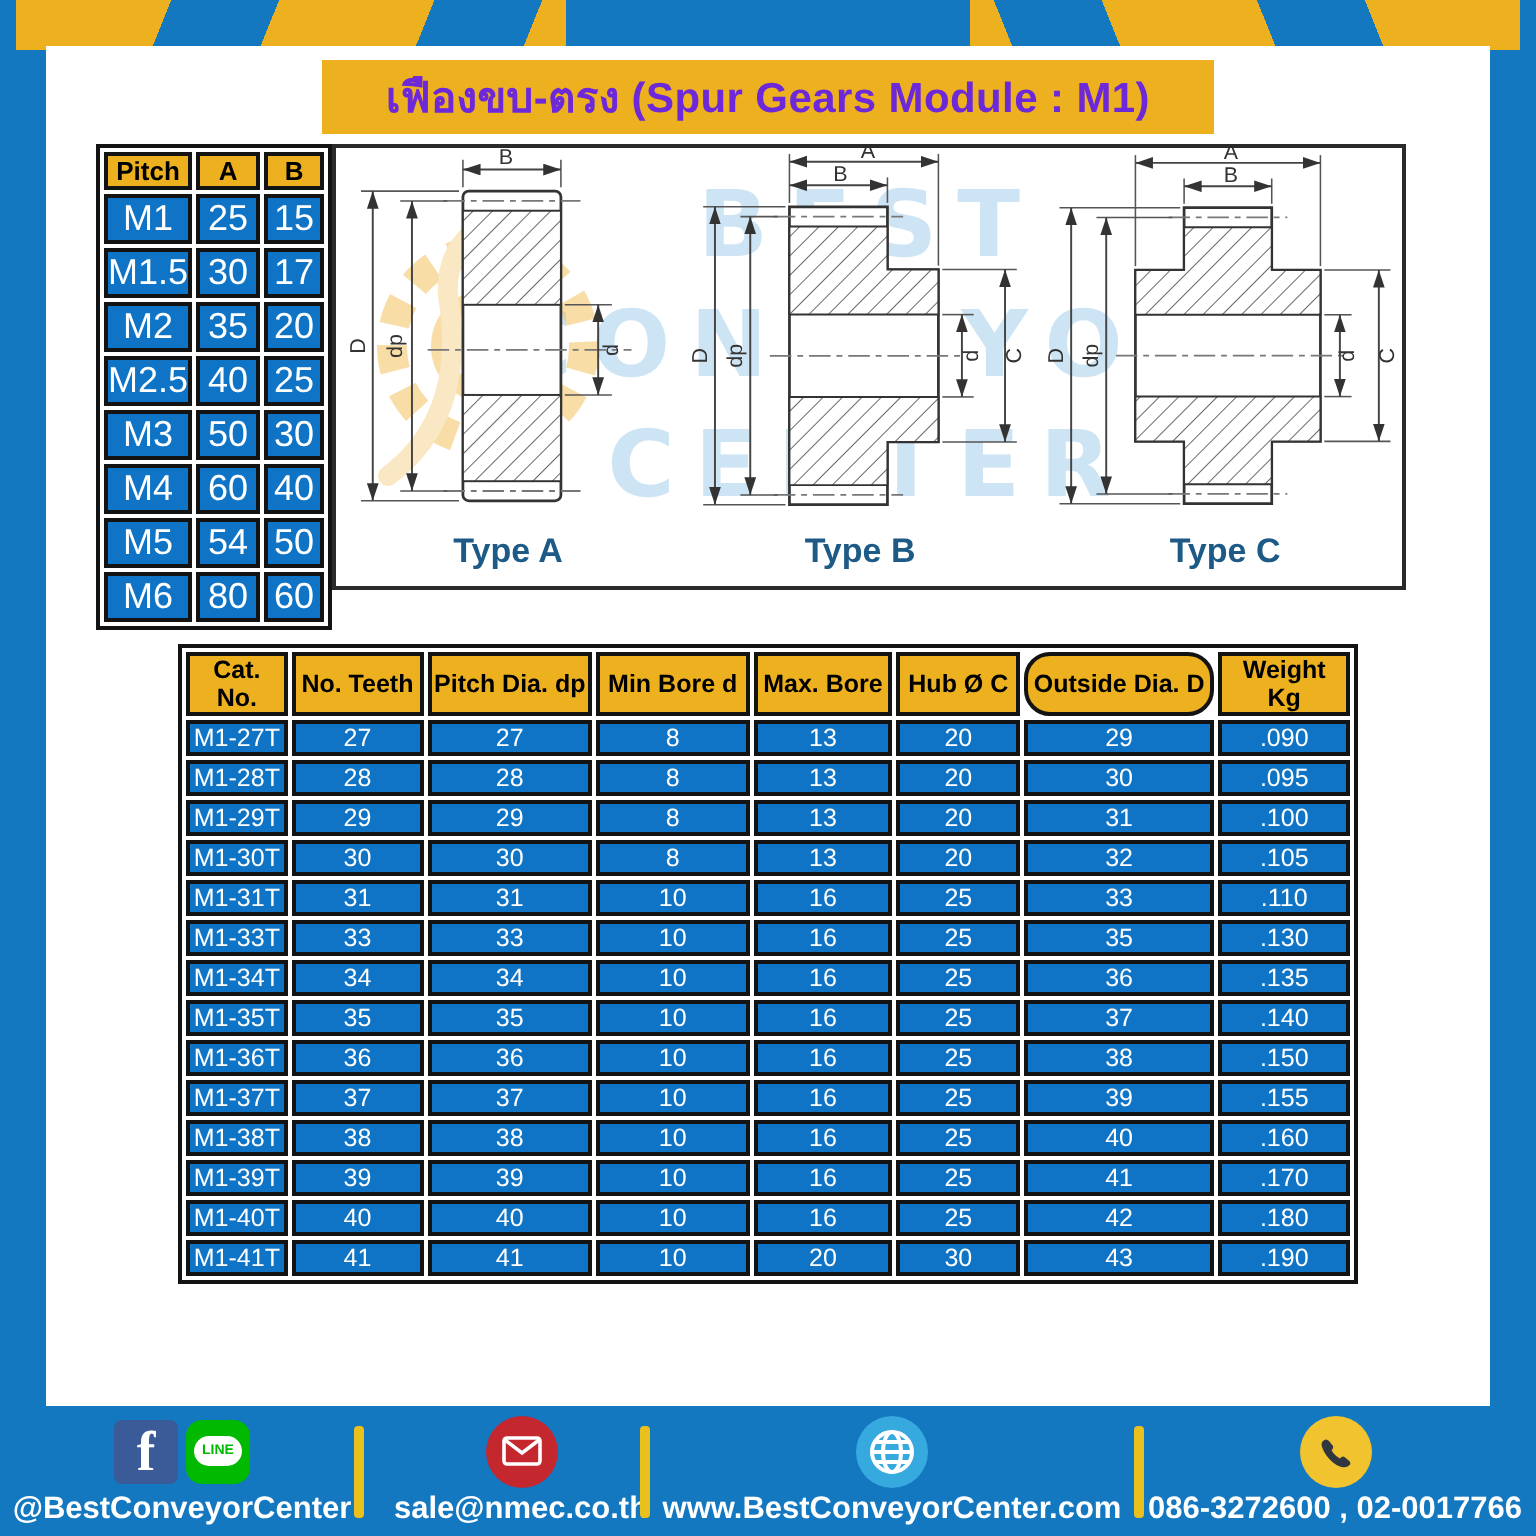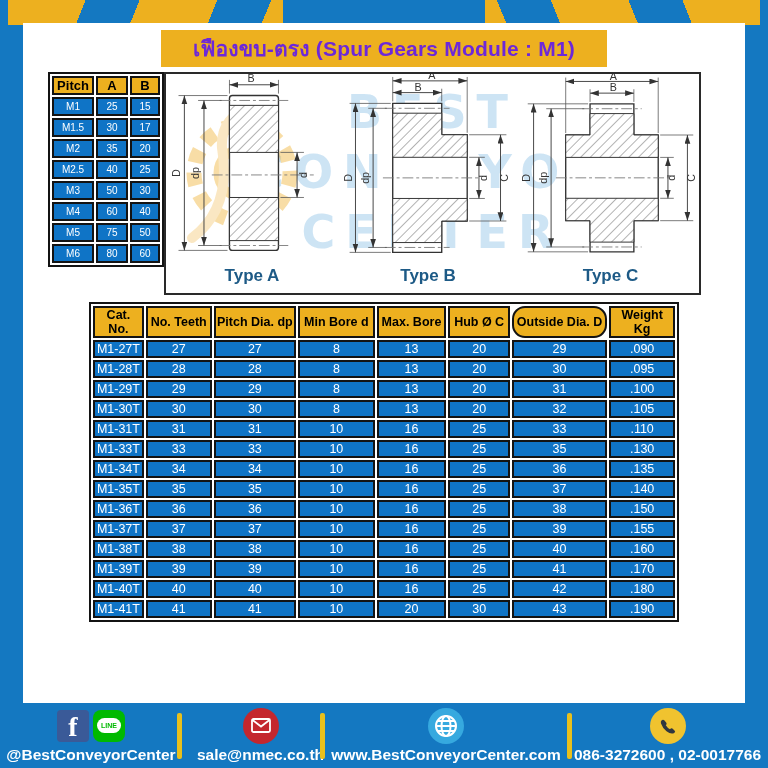"M1" .pitch-table td { font-size: 10px -> 18px }
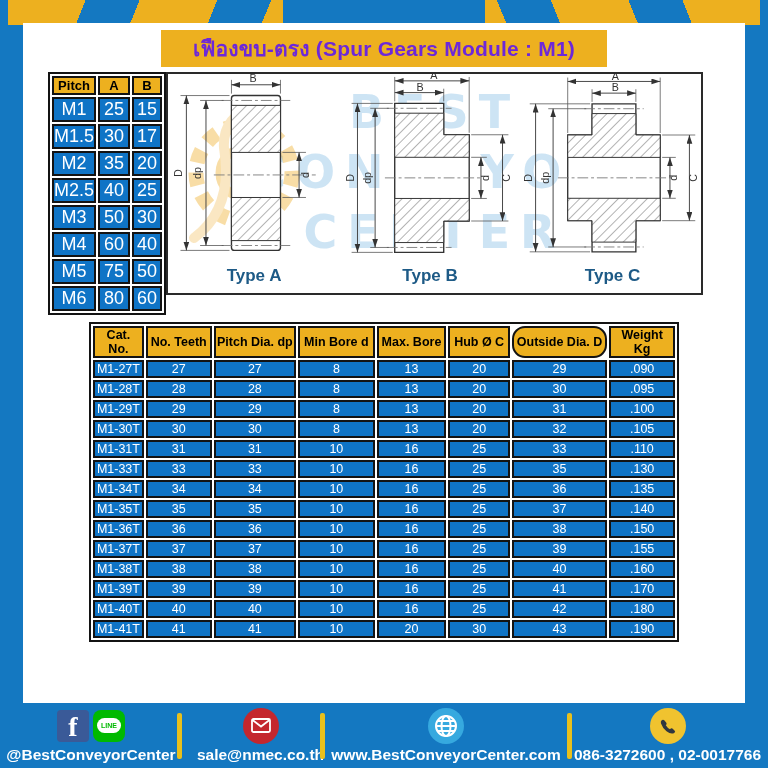"75" td { text: 75 -> 54 }
